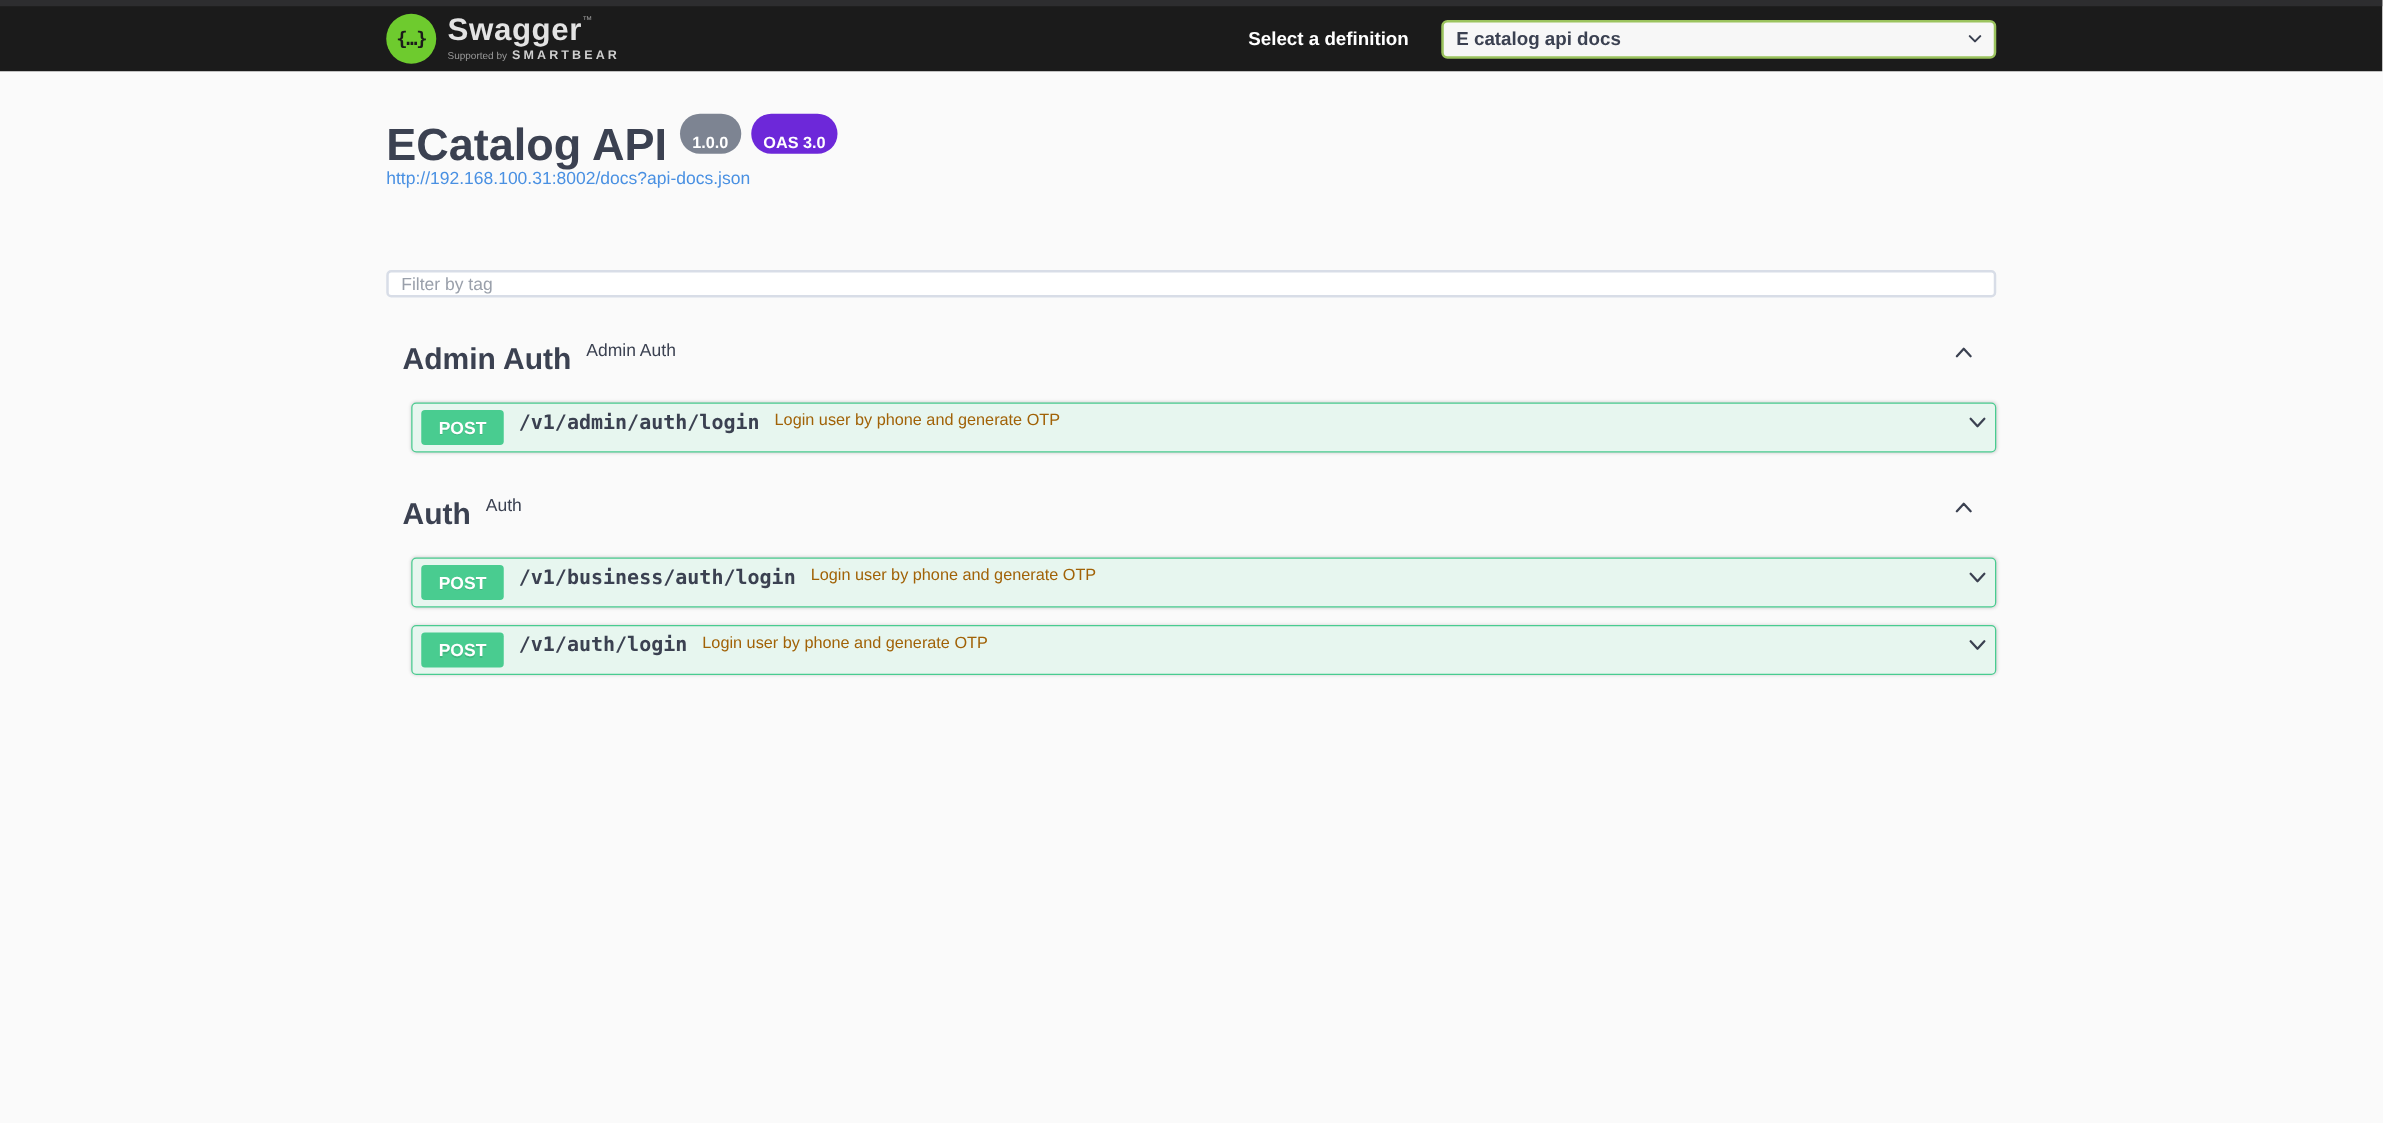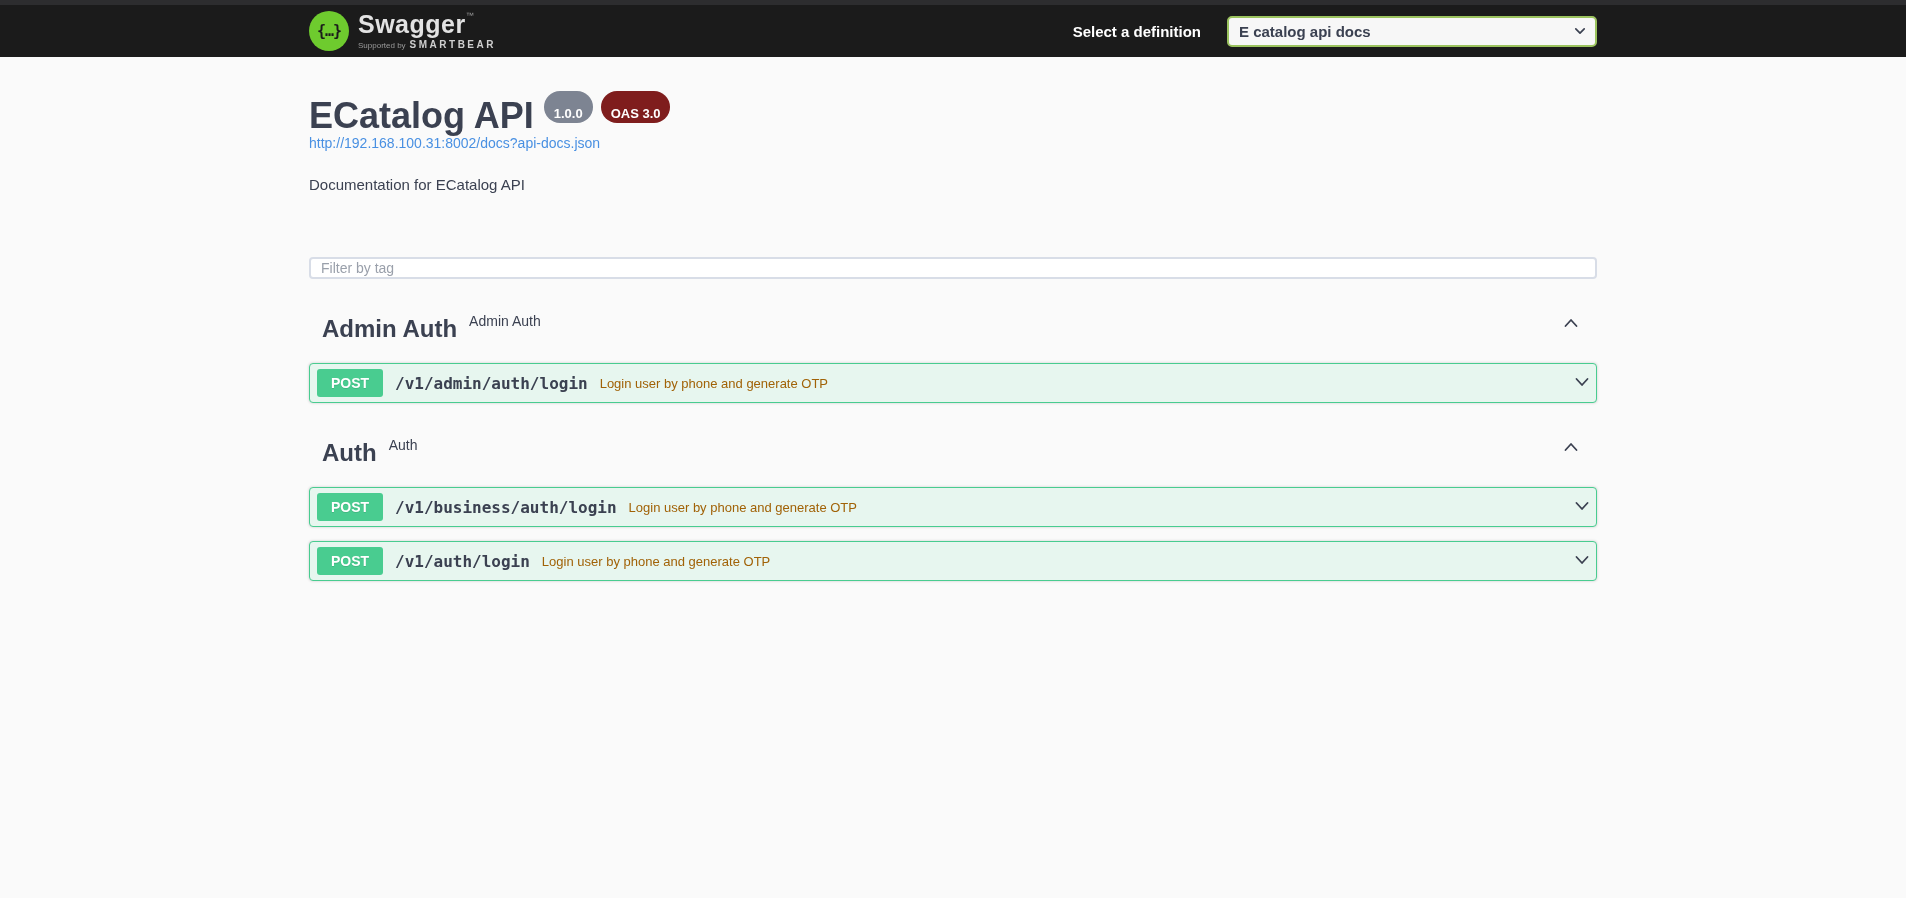"E catalog api docs" .definition-select { width: 370px -> 444px }
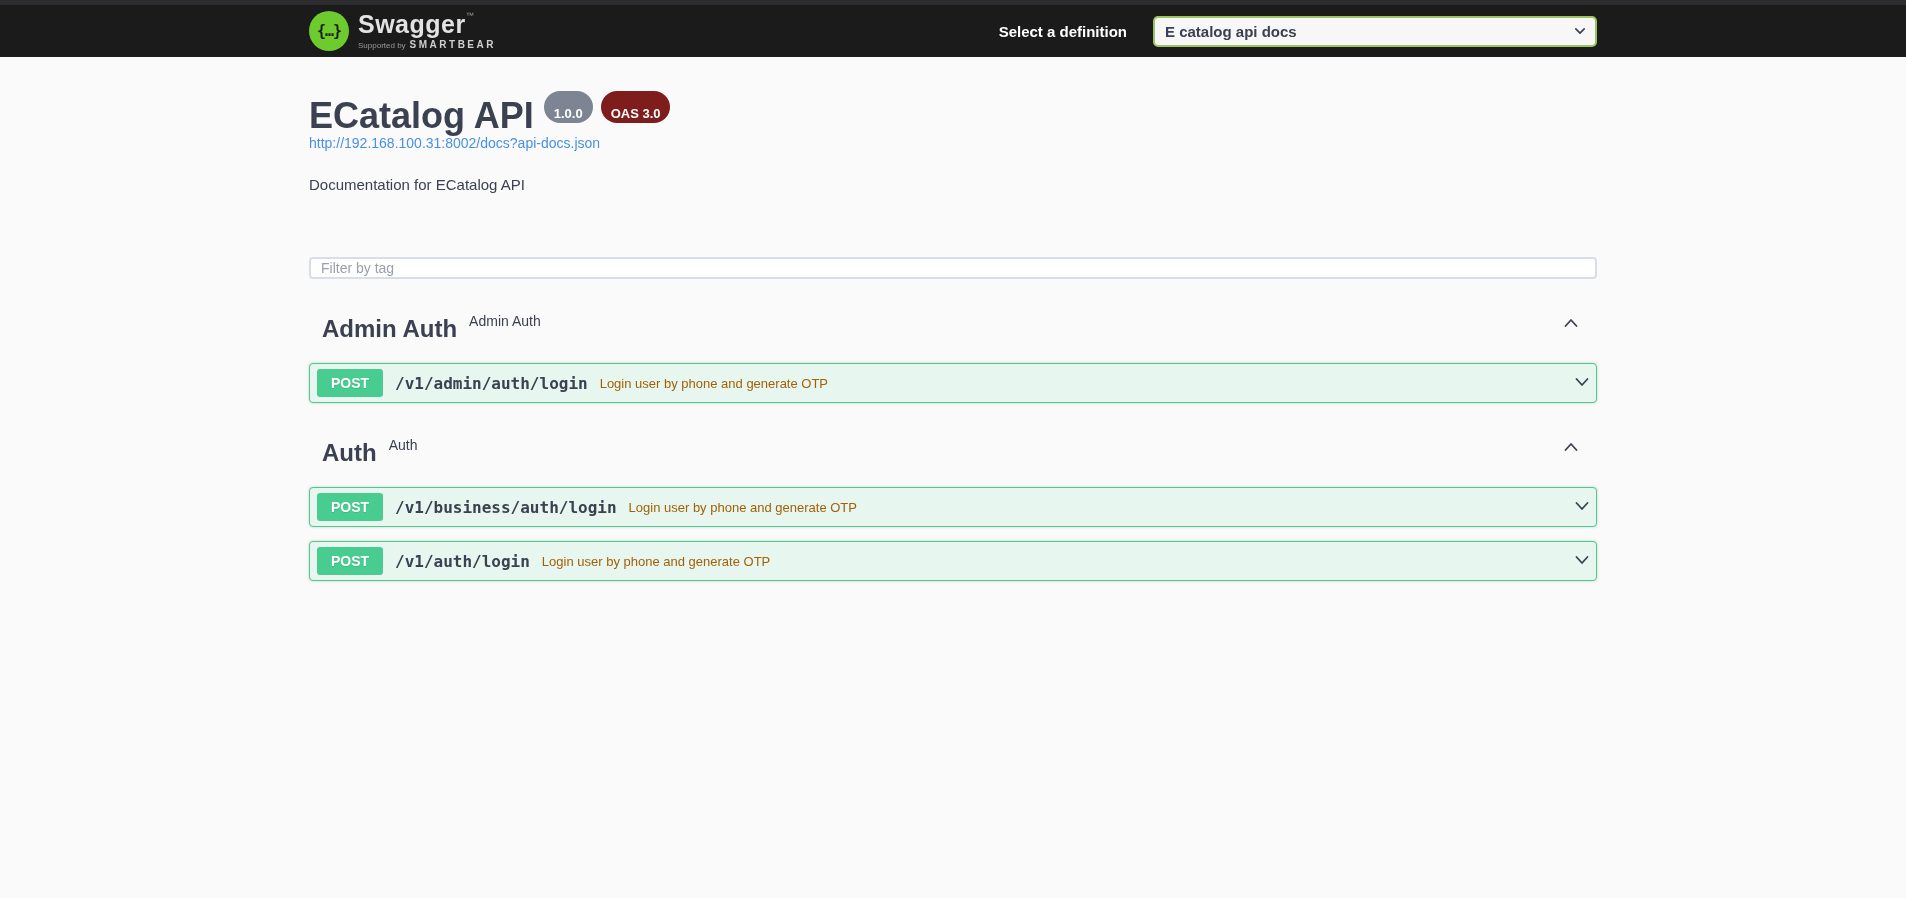"OAS 3.0" .badge-oas { background: #7f1d1d -> #6d28d9 }
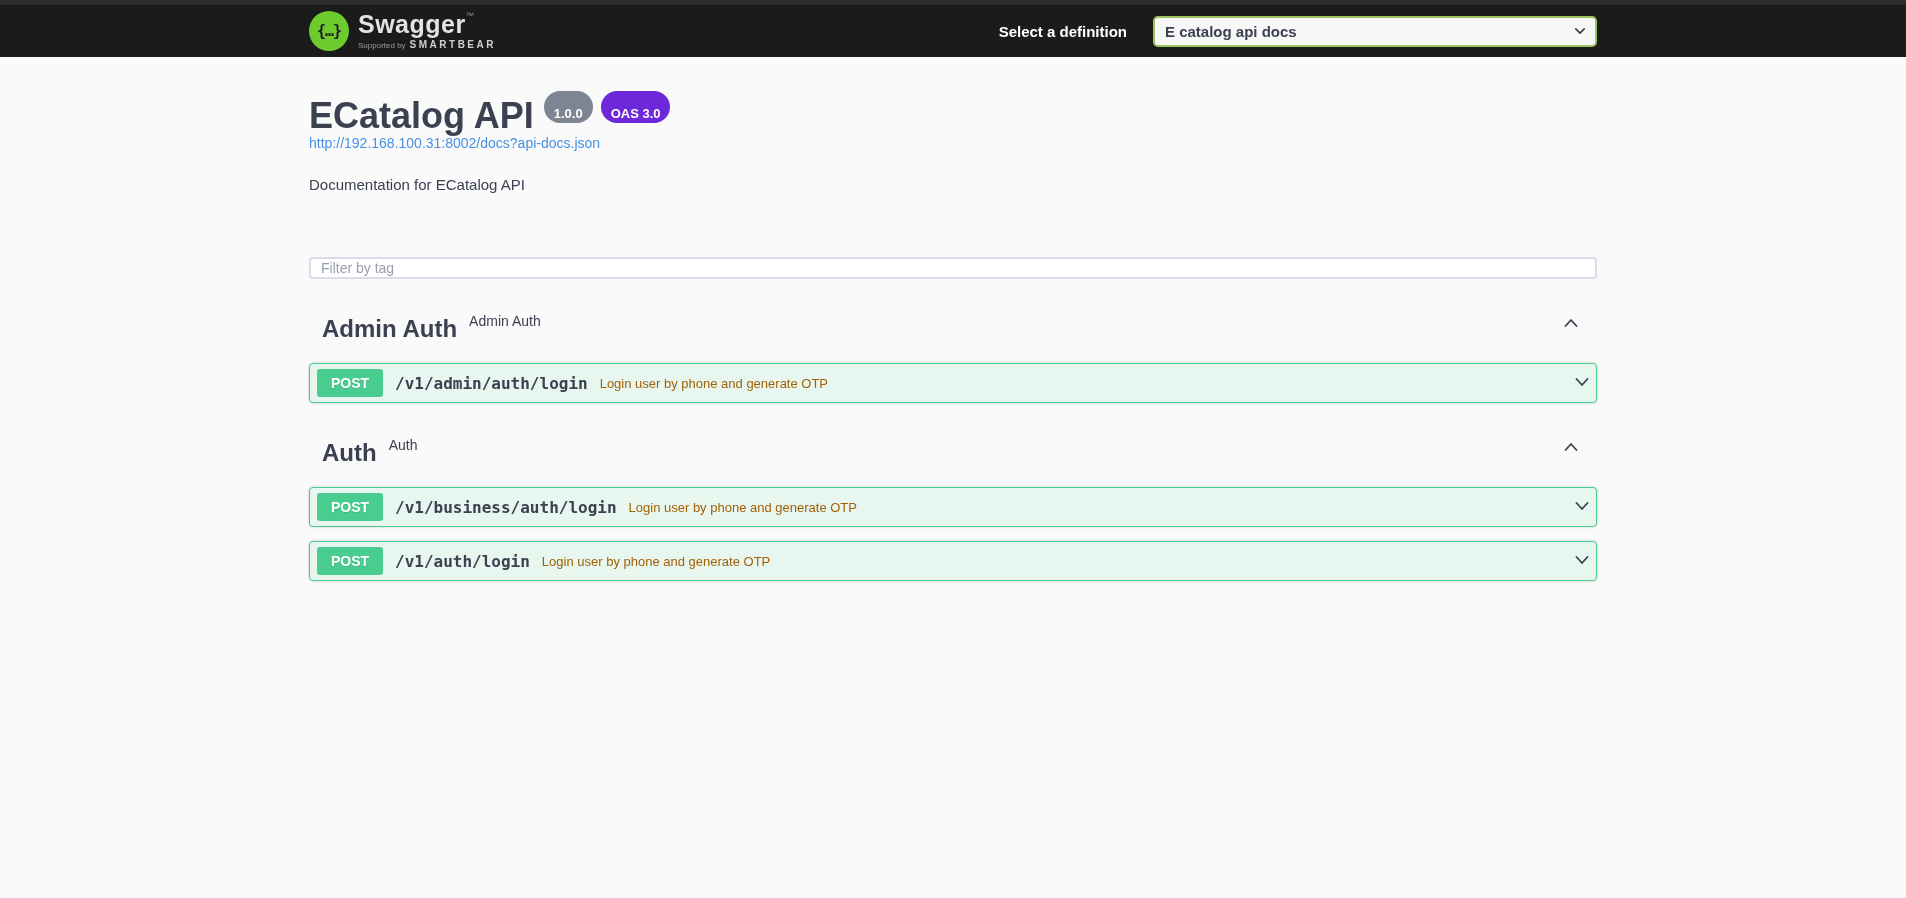"Documentation for ECatalog API" div.info-description { html: <div>Documentation for ECatalog API</div> -> none }
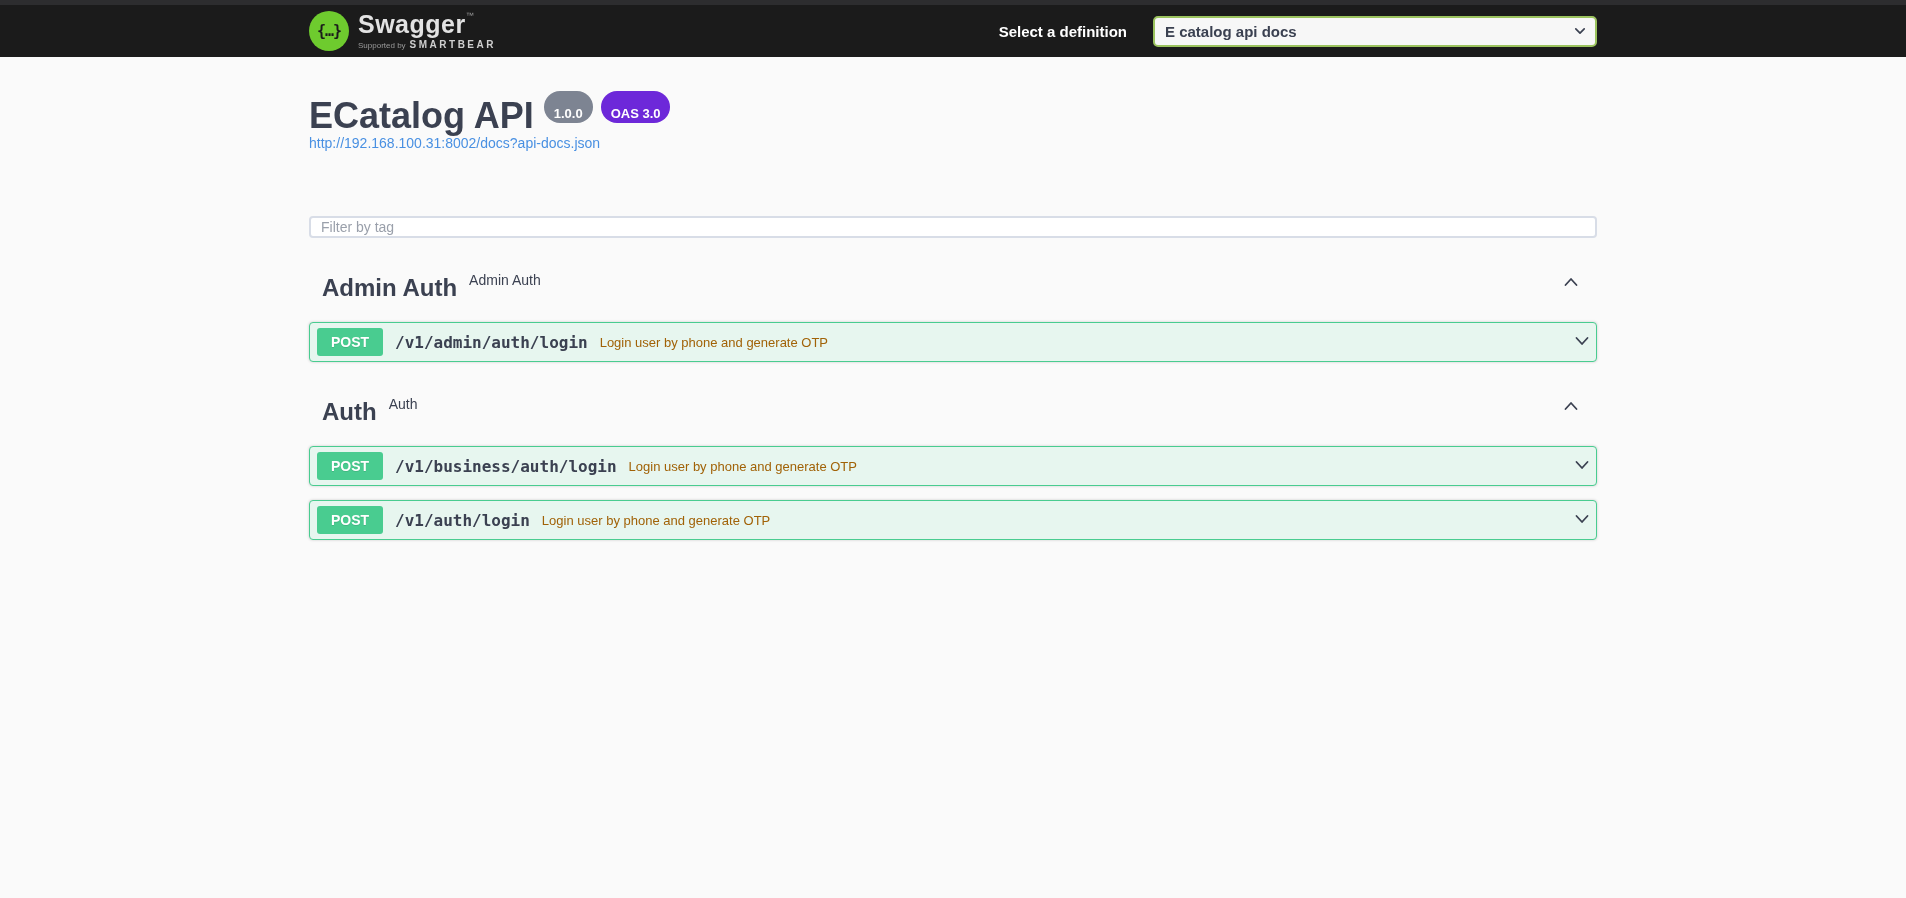"POST" .opblock { align-items: center -> flex-start; margin-left: none -> 20px }
